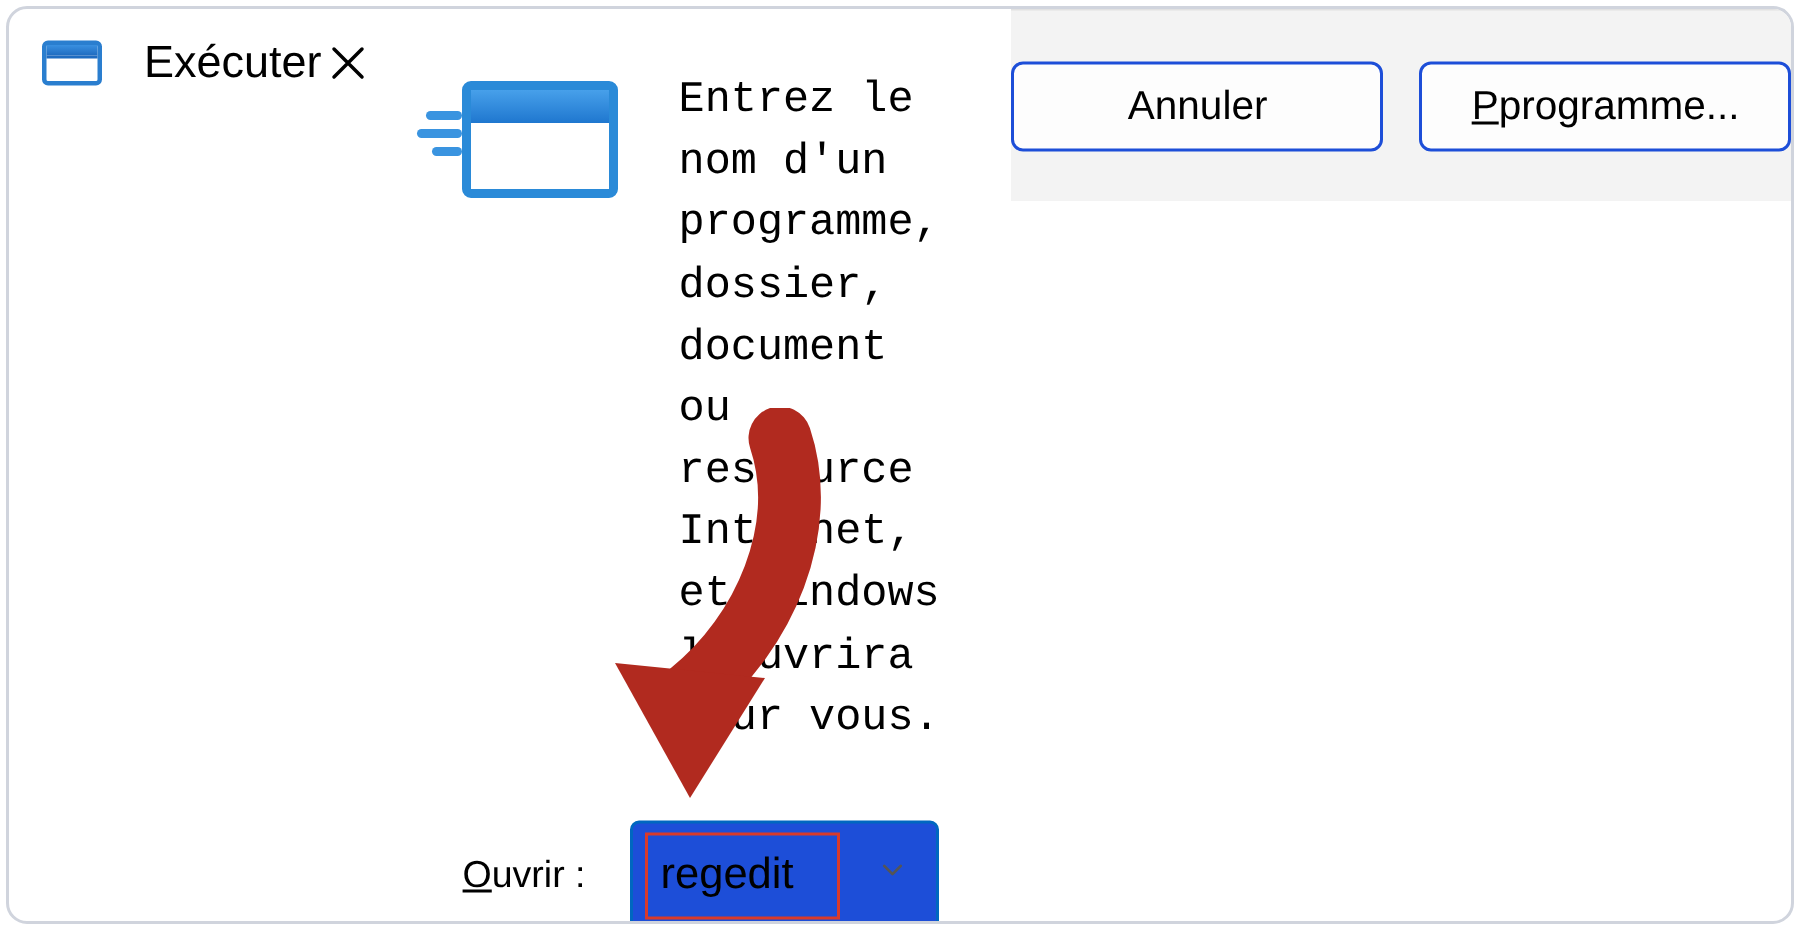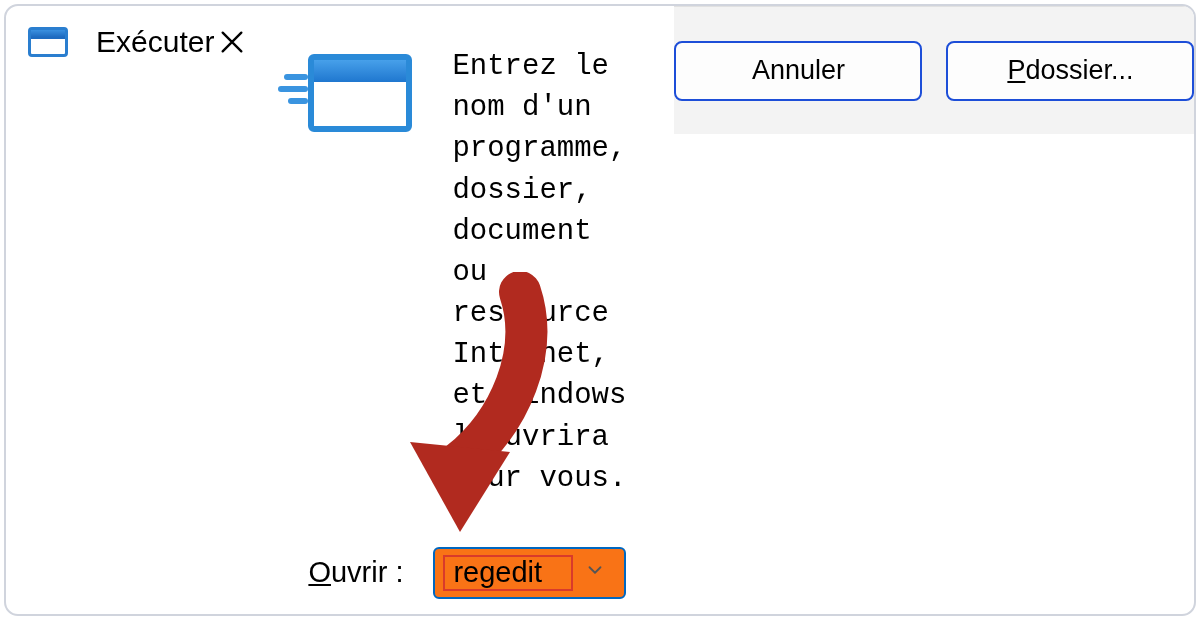"dossier..." span { text: dossier -> programme }
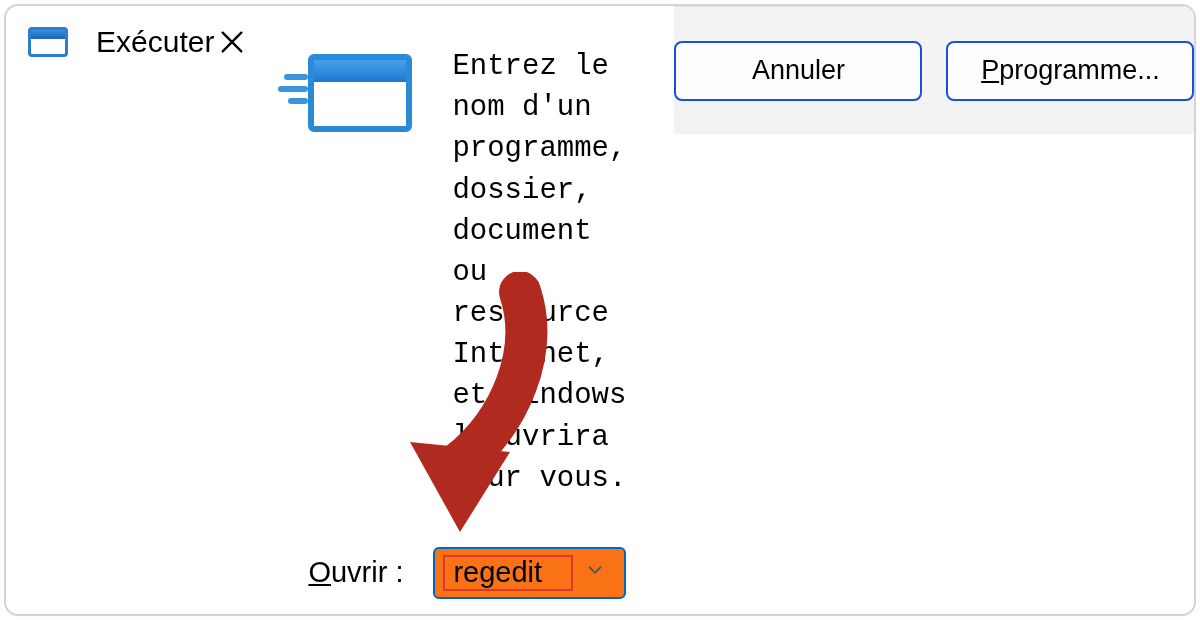"Ouvrir :" .open-label { font-size: 29px -> 25px }
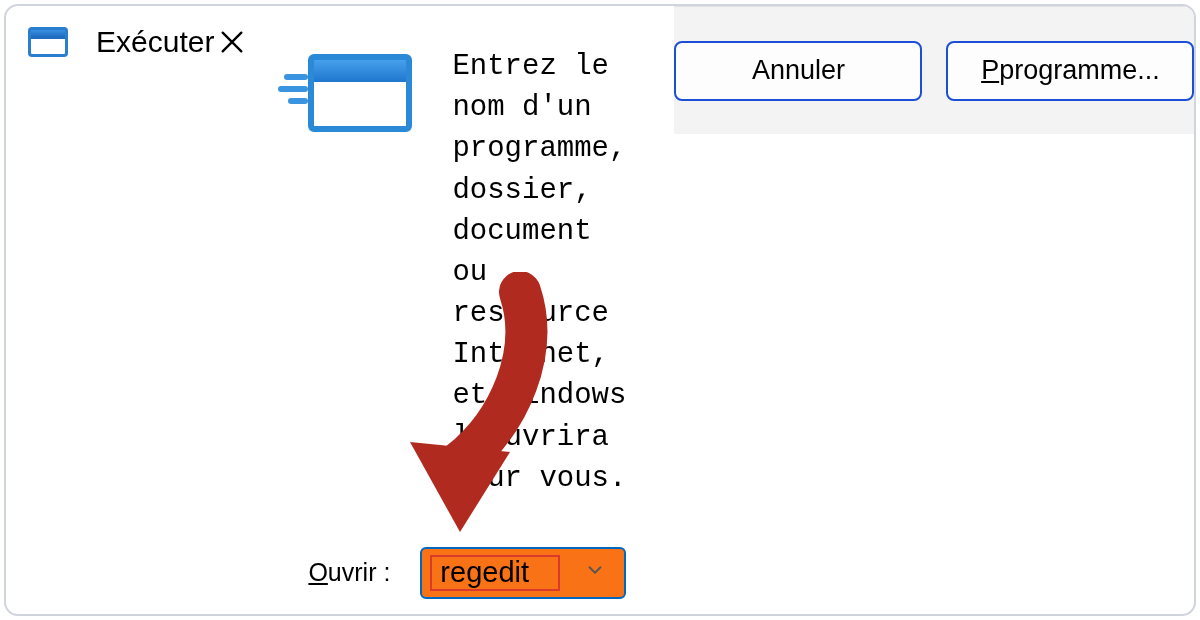"regedit" .combo { background: #f97316 -> #1d4ed8; height: 52px -> 74px }
